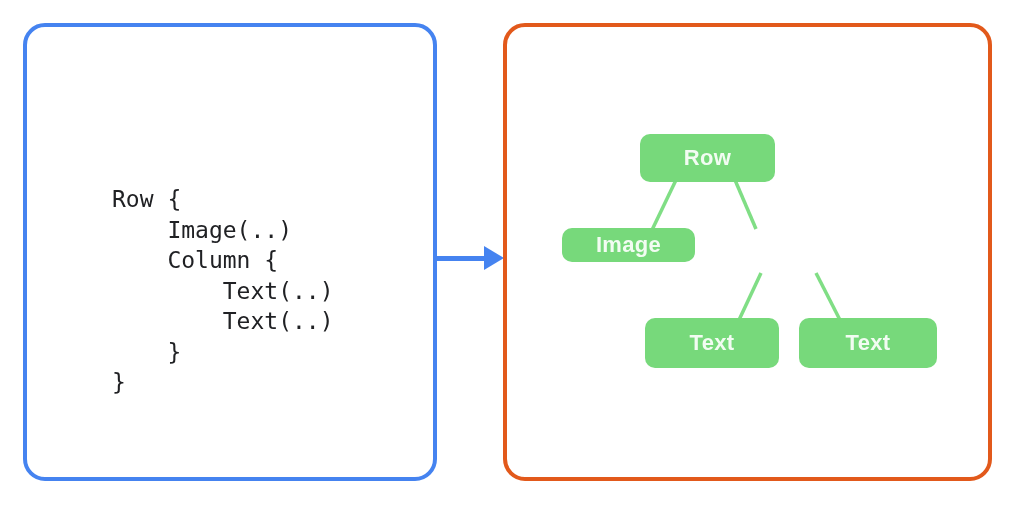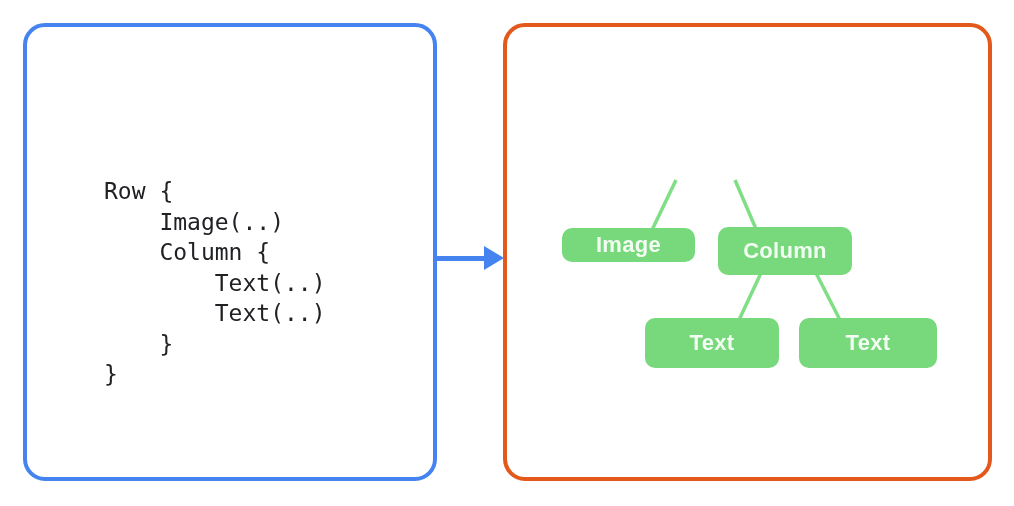"Row" div.tree-node { html: none -> <div> <span>Row</span> </div> }
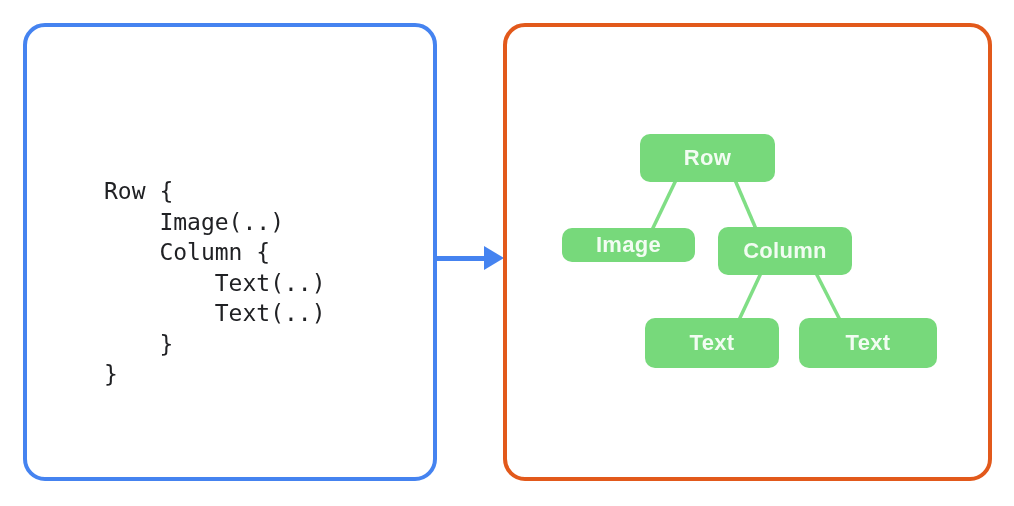"Row {" pre.code { margin: 0 -> 8px }
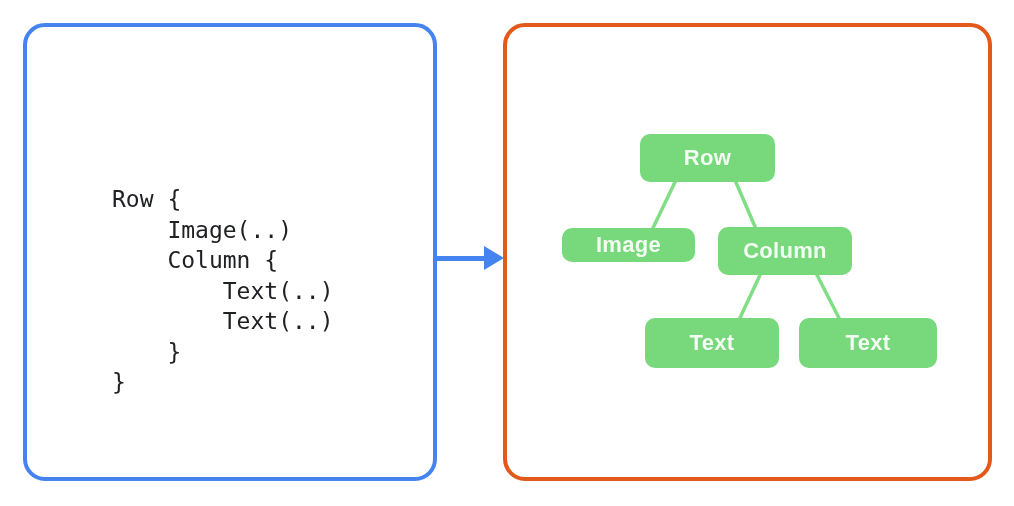"Column" div.tree-node { html: <div> <span>Column</span> </div> -> none }
